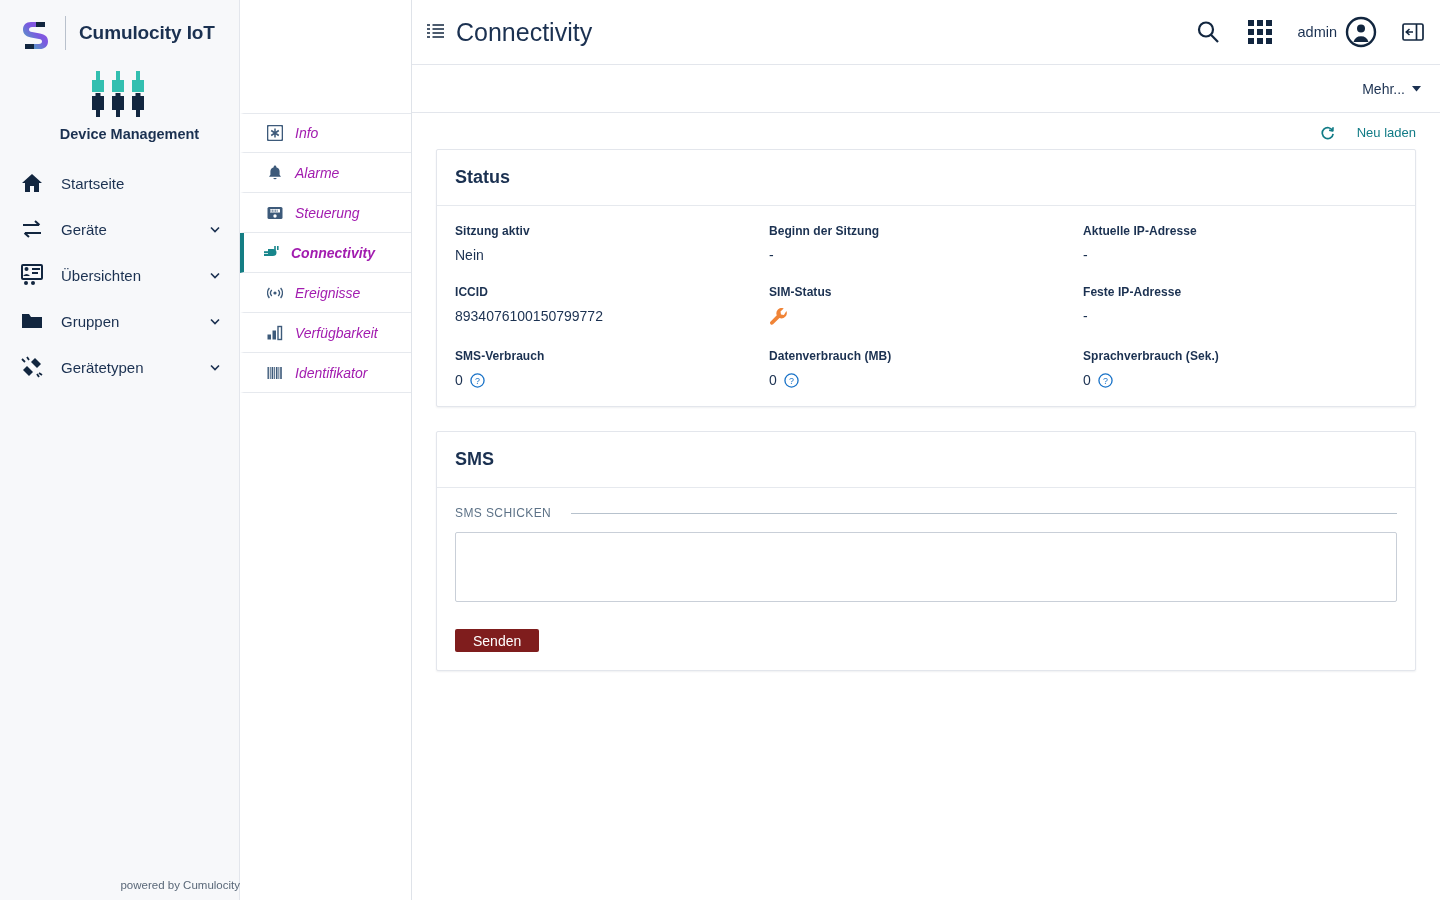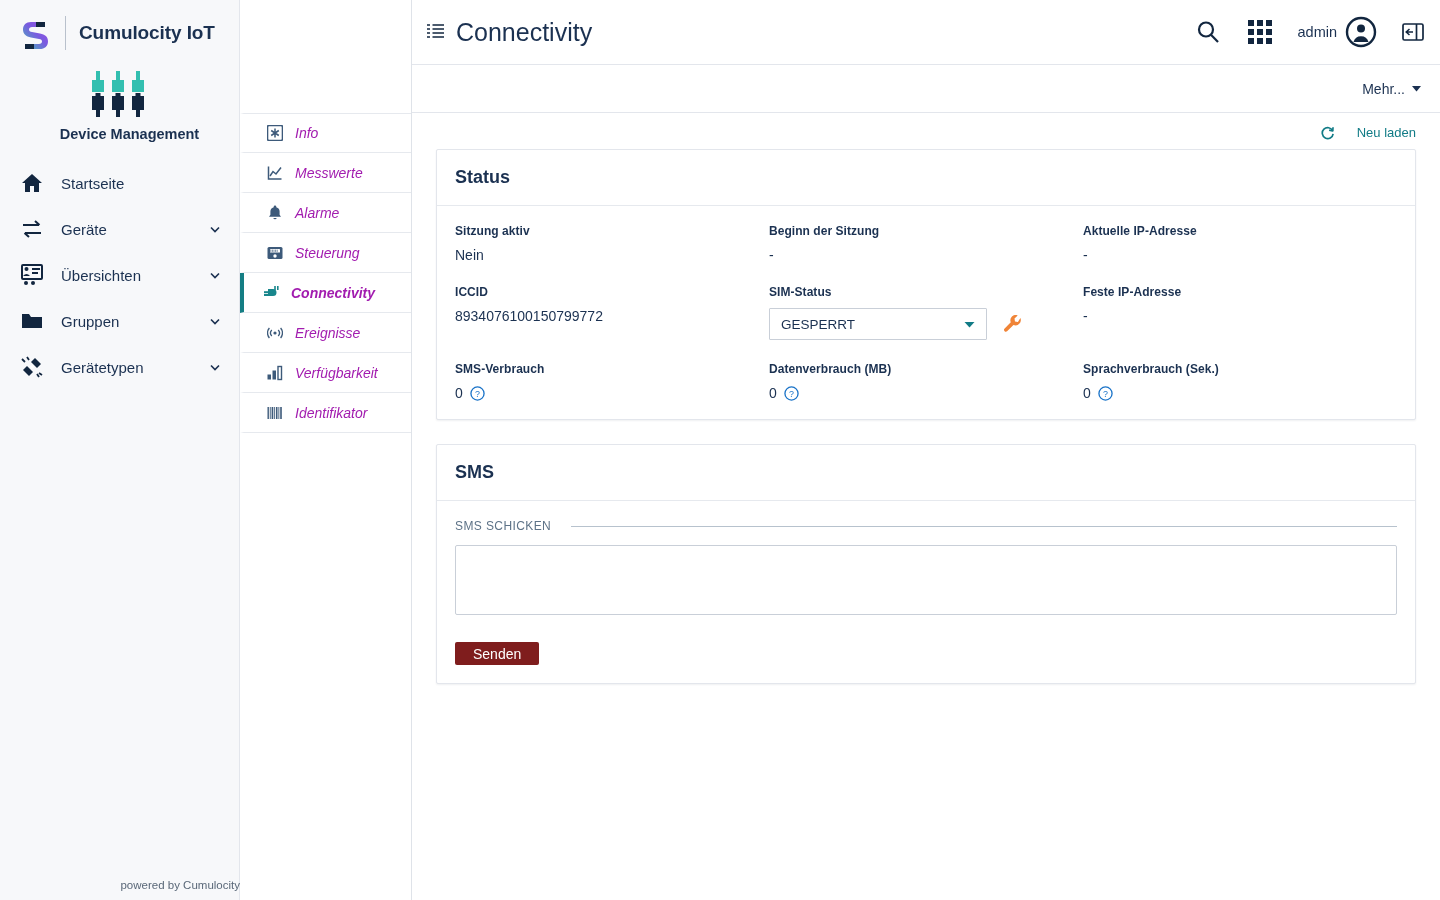"Messwerte" div.tab { html: <div> <span> <svg> <path></path> <path></path> </svg> </span> <span>Messwerte</span> </div> -> none }
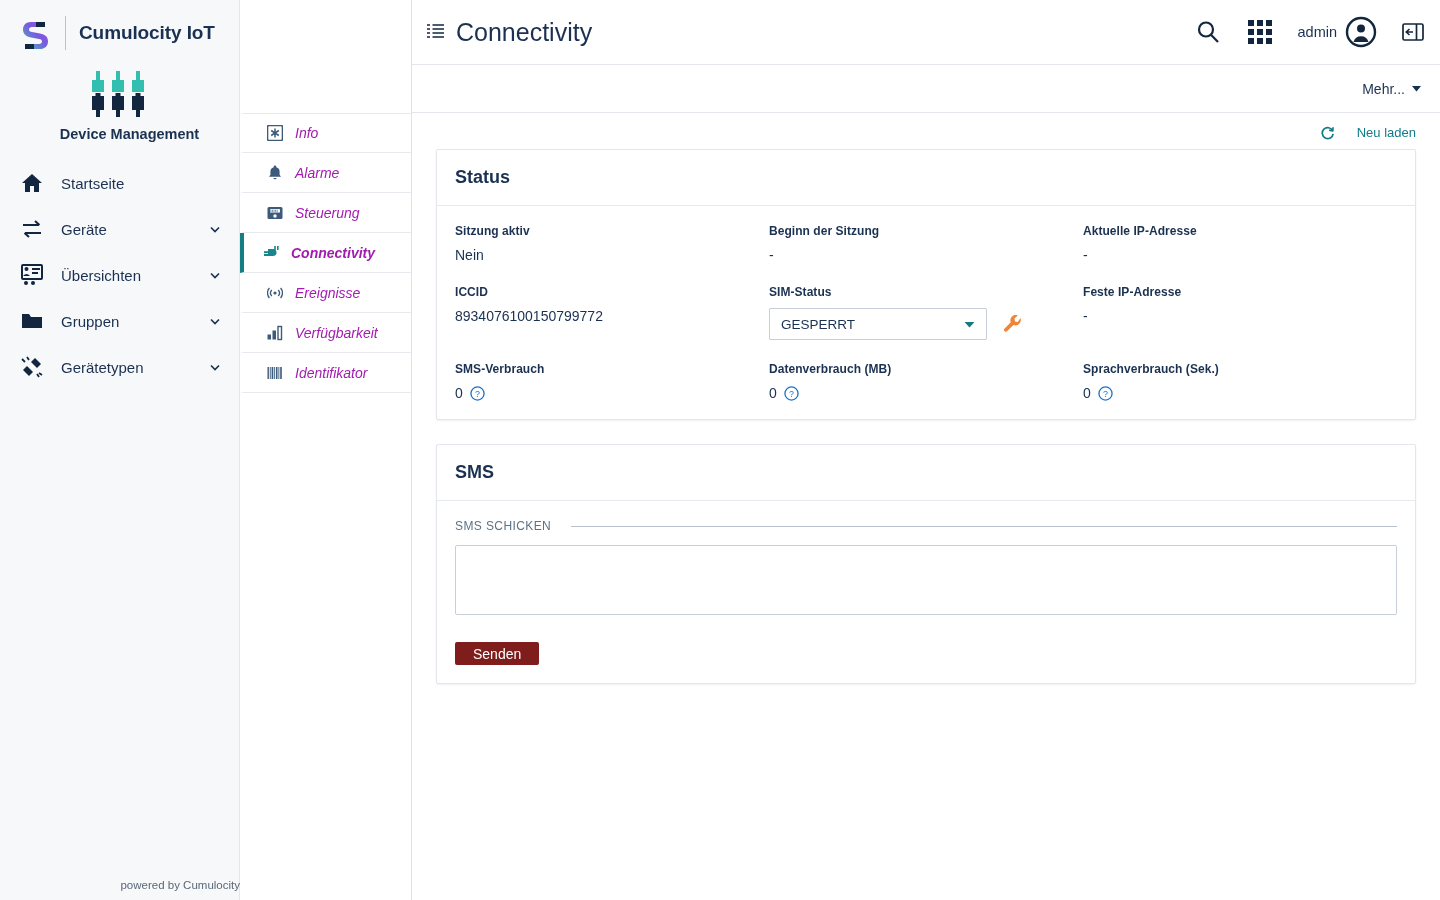"GESPERRT" div.sim-select { html: <div> <span>GESPERRT</span> <svg> <path></path> </svg> </div> -> none }
